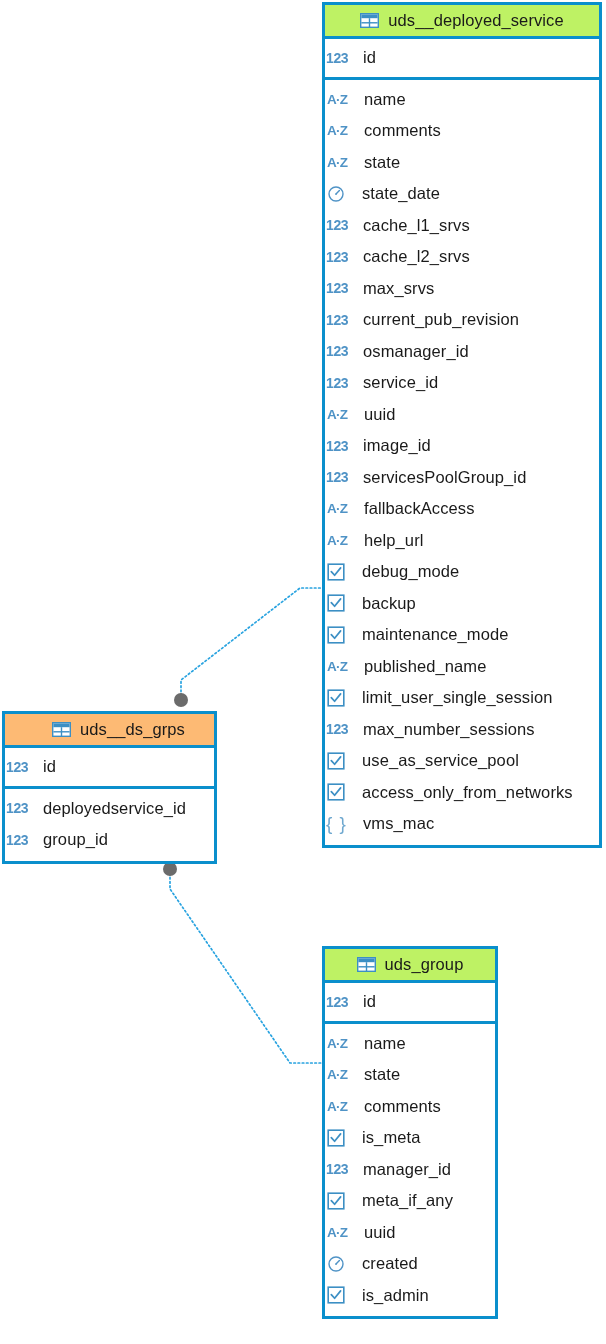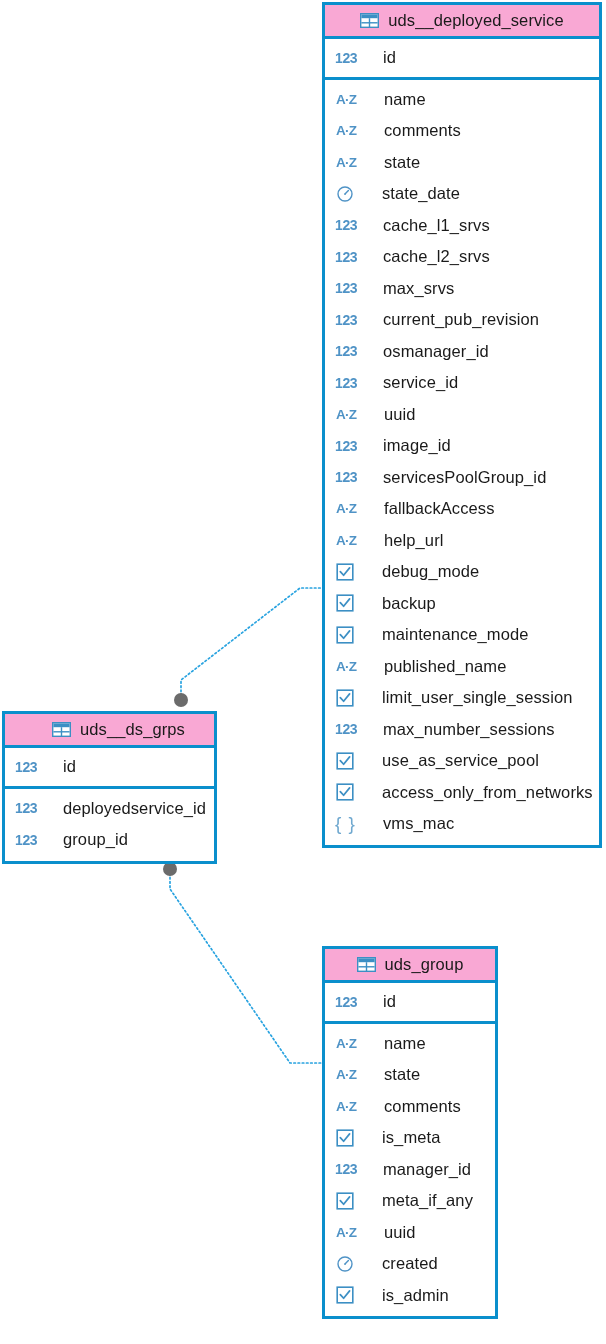"uds__deployed_service" .entity-header { background: #f9a8d4 -> #bef264 }
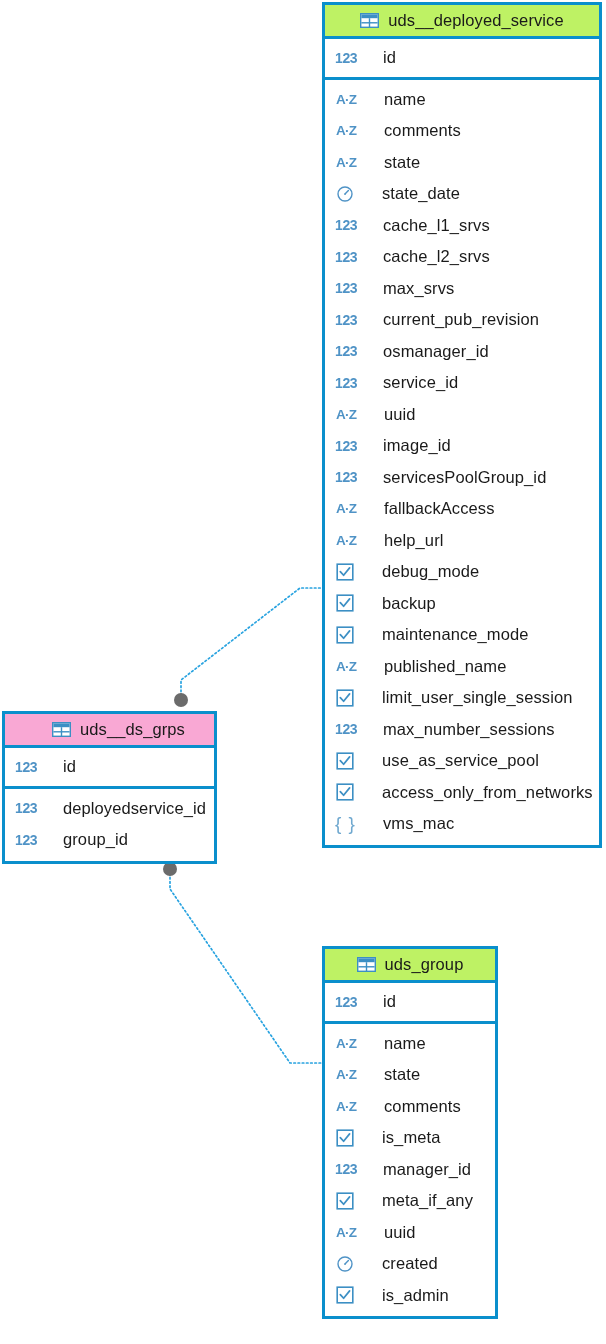"123" .col-row { gap: 26px -> 15px; padding-left: 9px -> none }
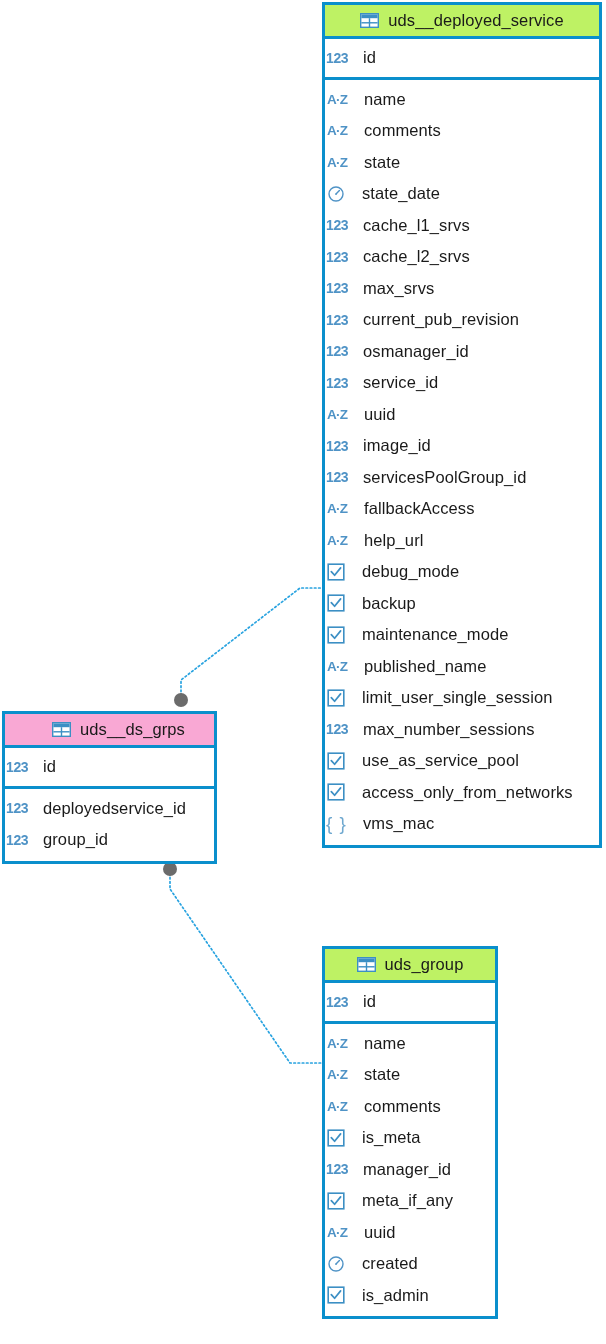"uds__ds_grps" .entity.accent .entity-header { background: #f9a8d4 -> #fdba74 }
